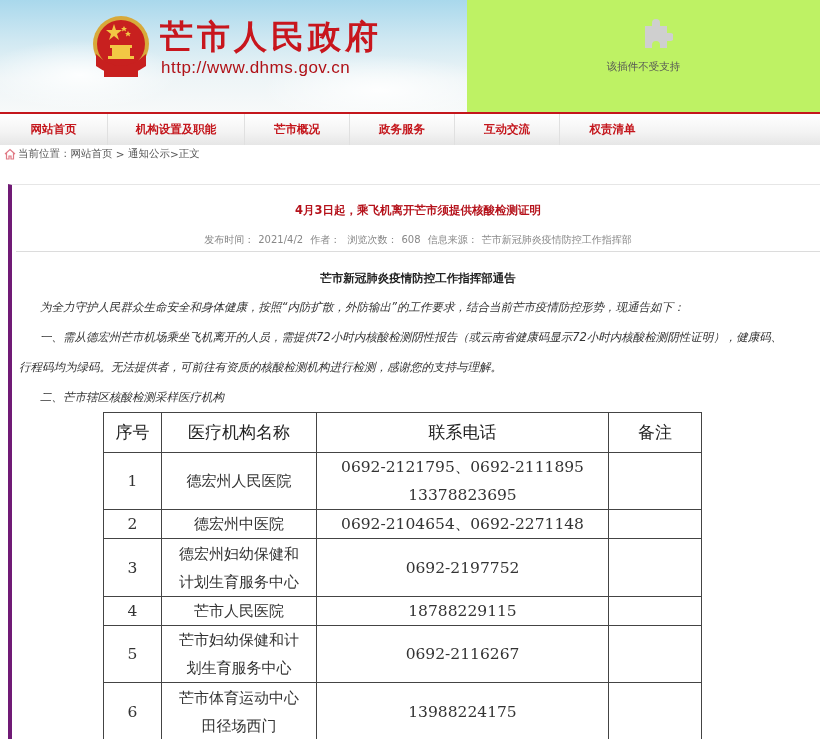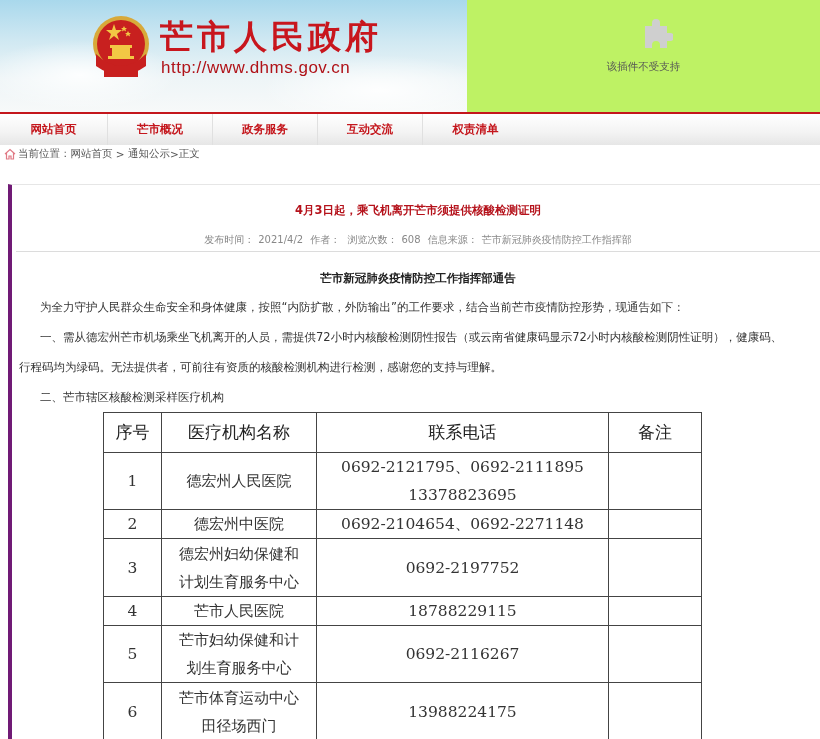"机构设置及职能" div.nav-item { html: none -> <div>机构设置及职能</div> }
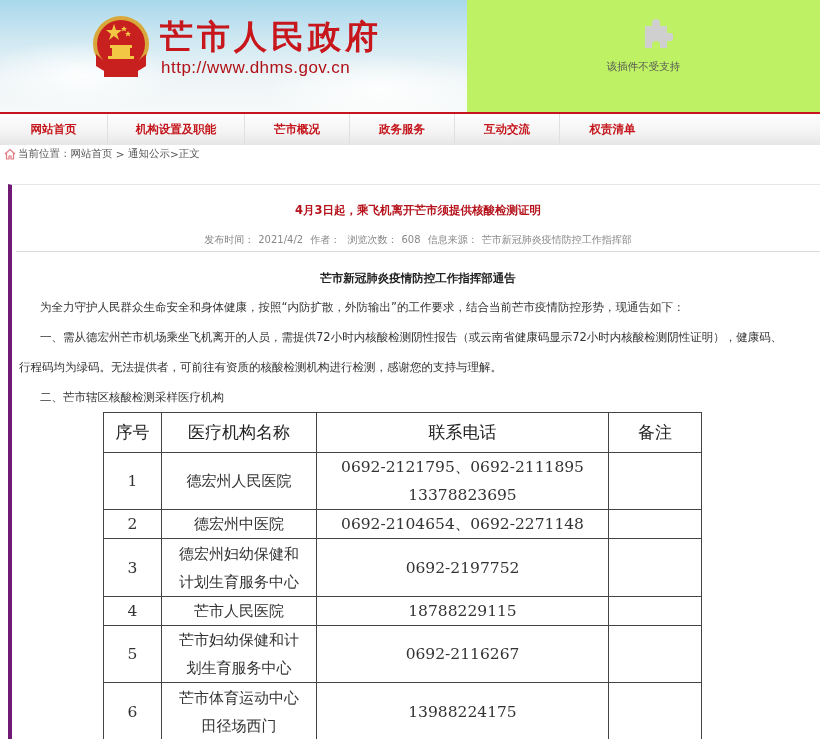"为全力守护人民群众生命安全和身体健康，按照“内防扩散，外防输出”的工作要求，结合" .para { font-style: none -> italic }
